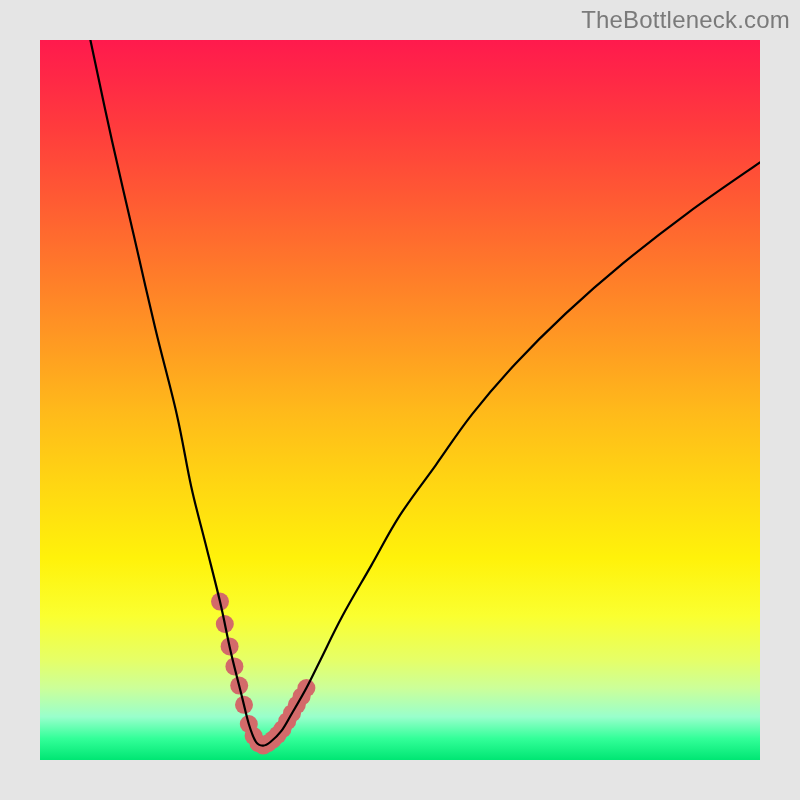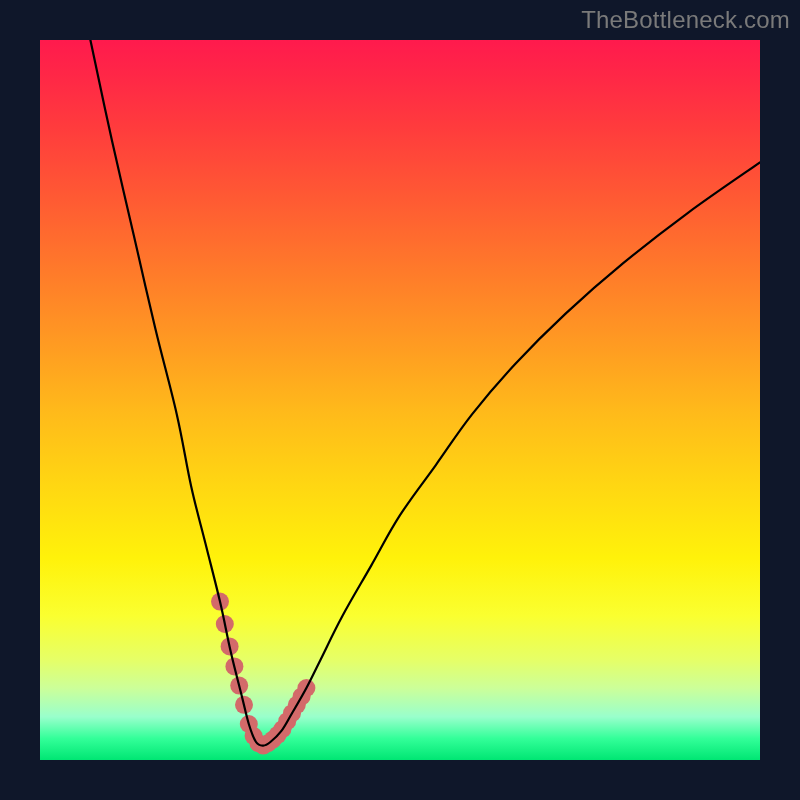"TheBottleneck.com" .frame { background: #0f172a -> #e5e5e5 }
